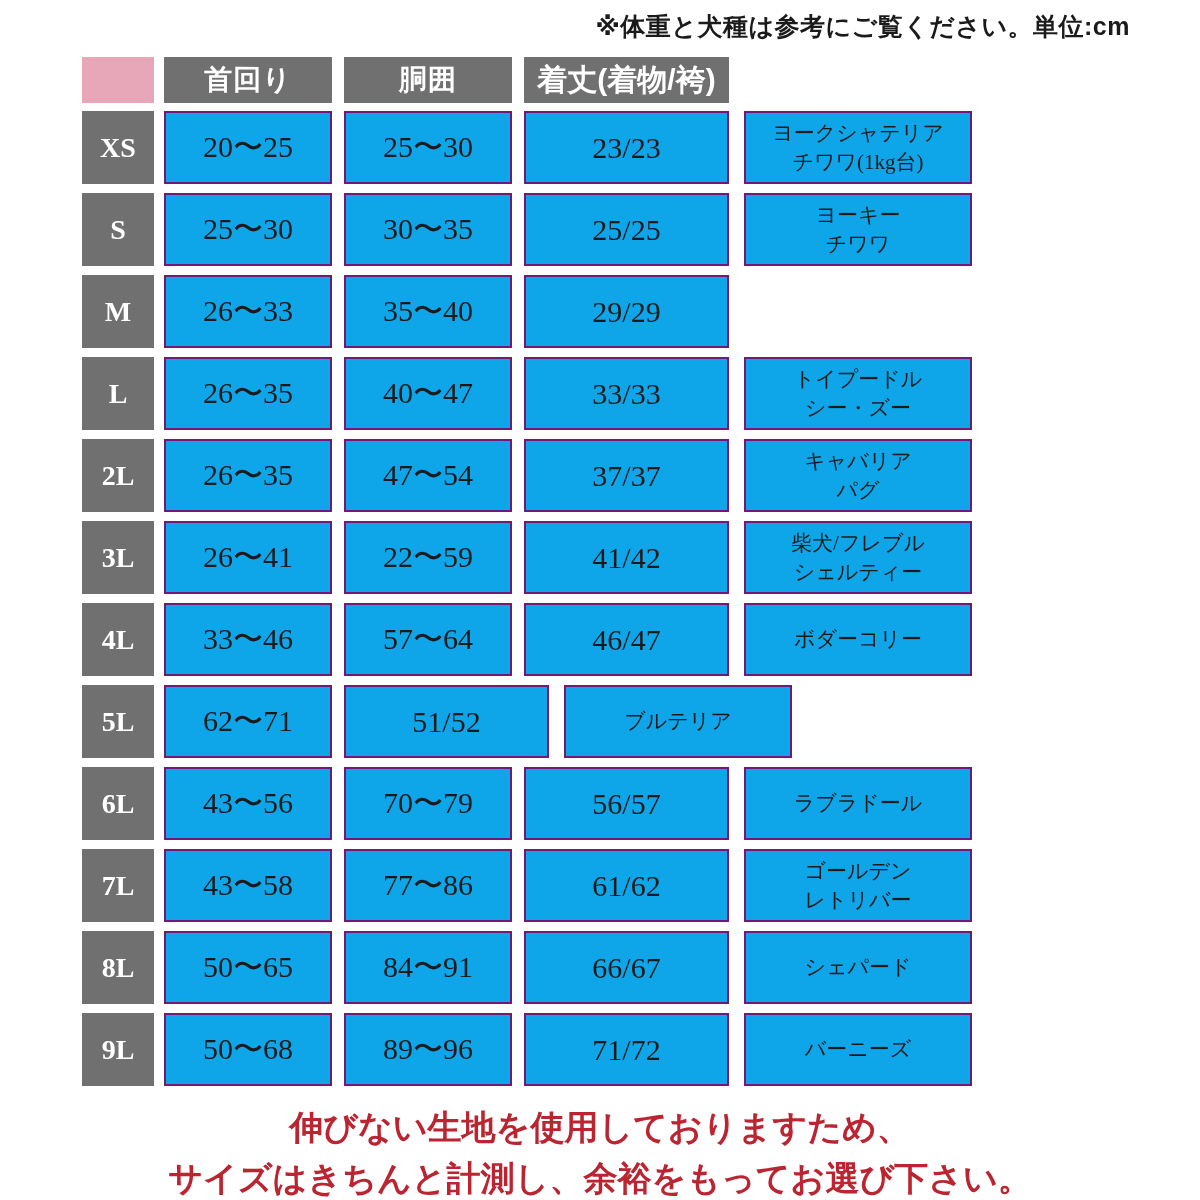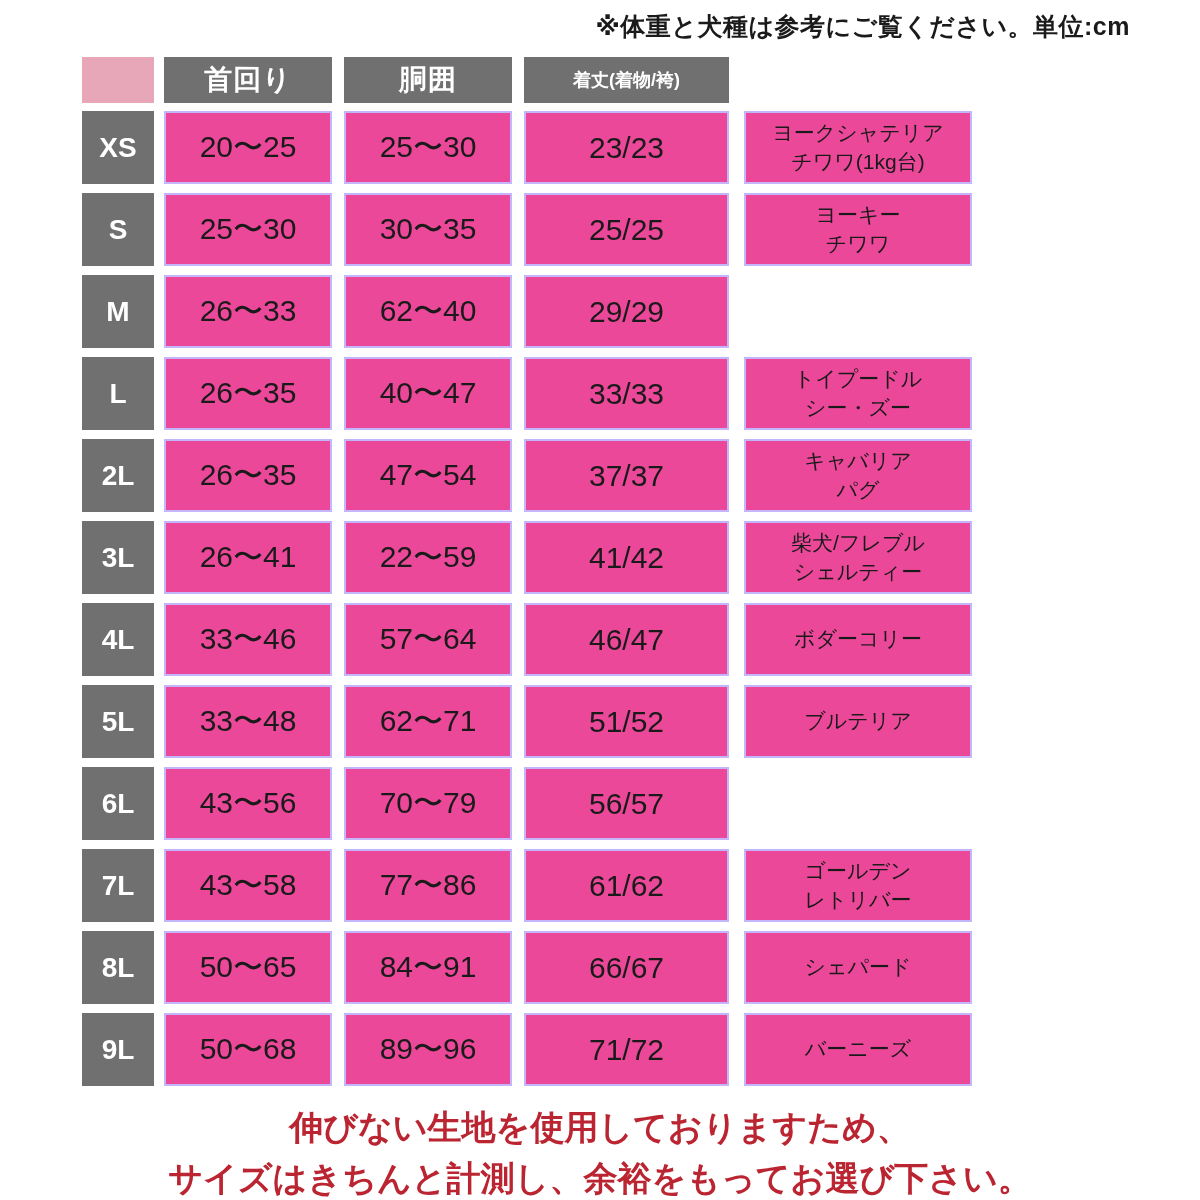"着丈(着物/袴)" .hcell.c-length { font-size: 18px -> 30px }
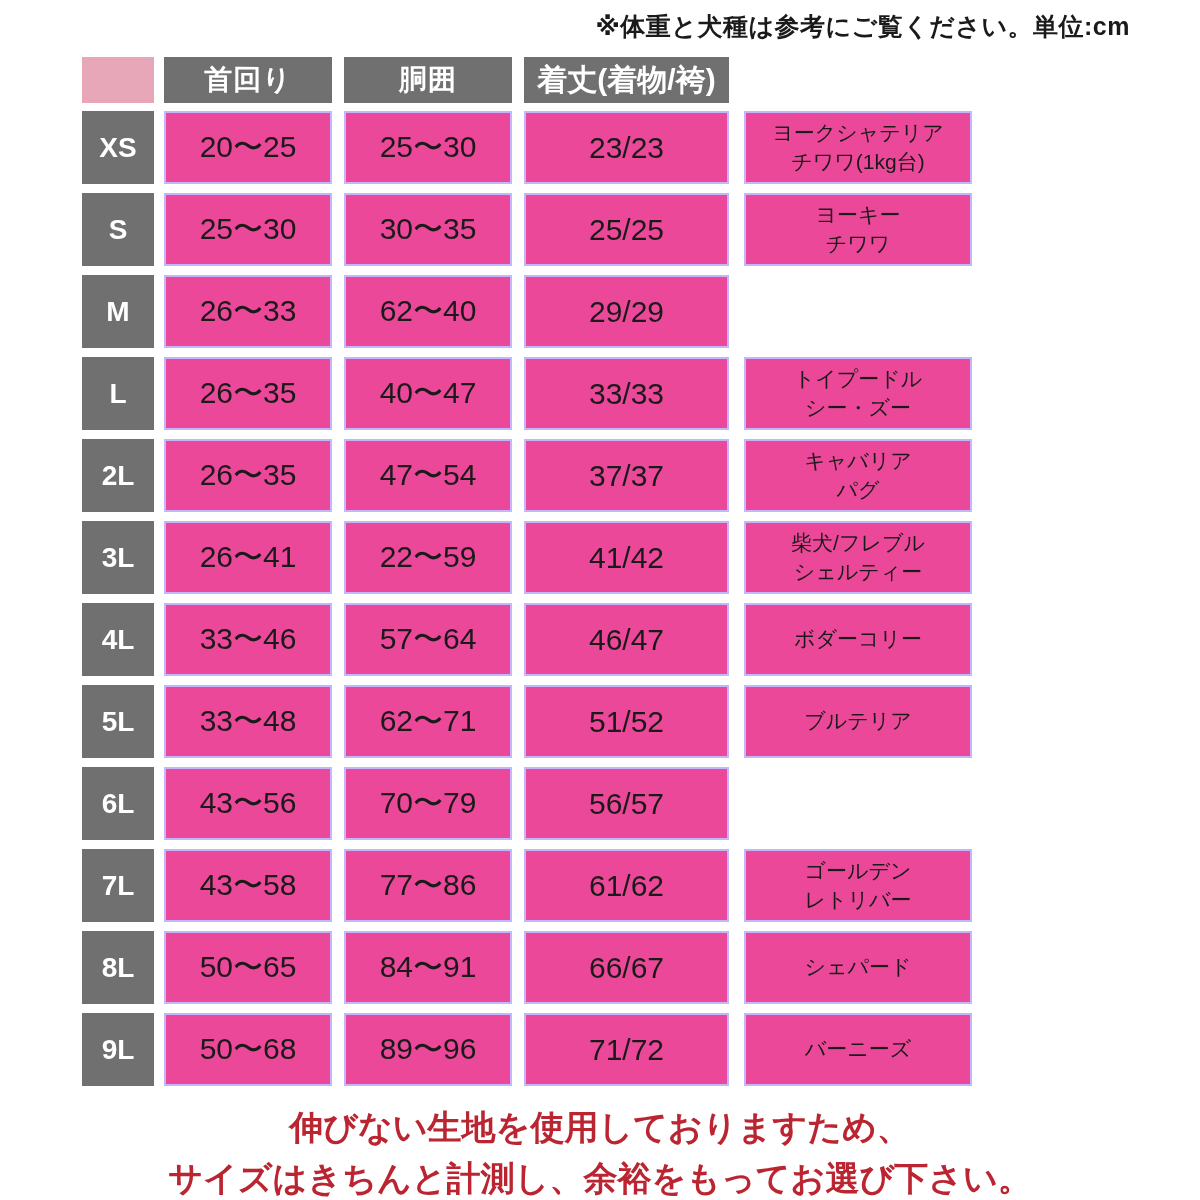"XS" .row { font-family: none -> Liberation Serif, serif }
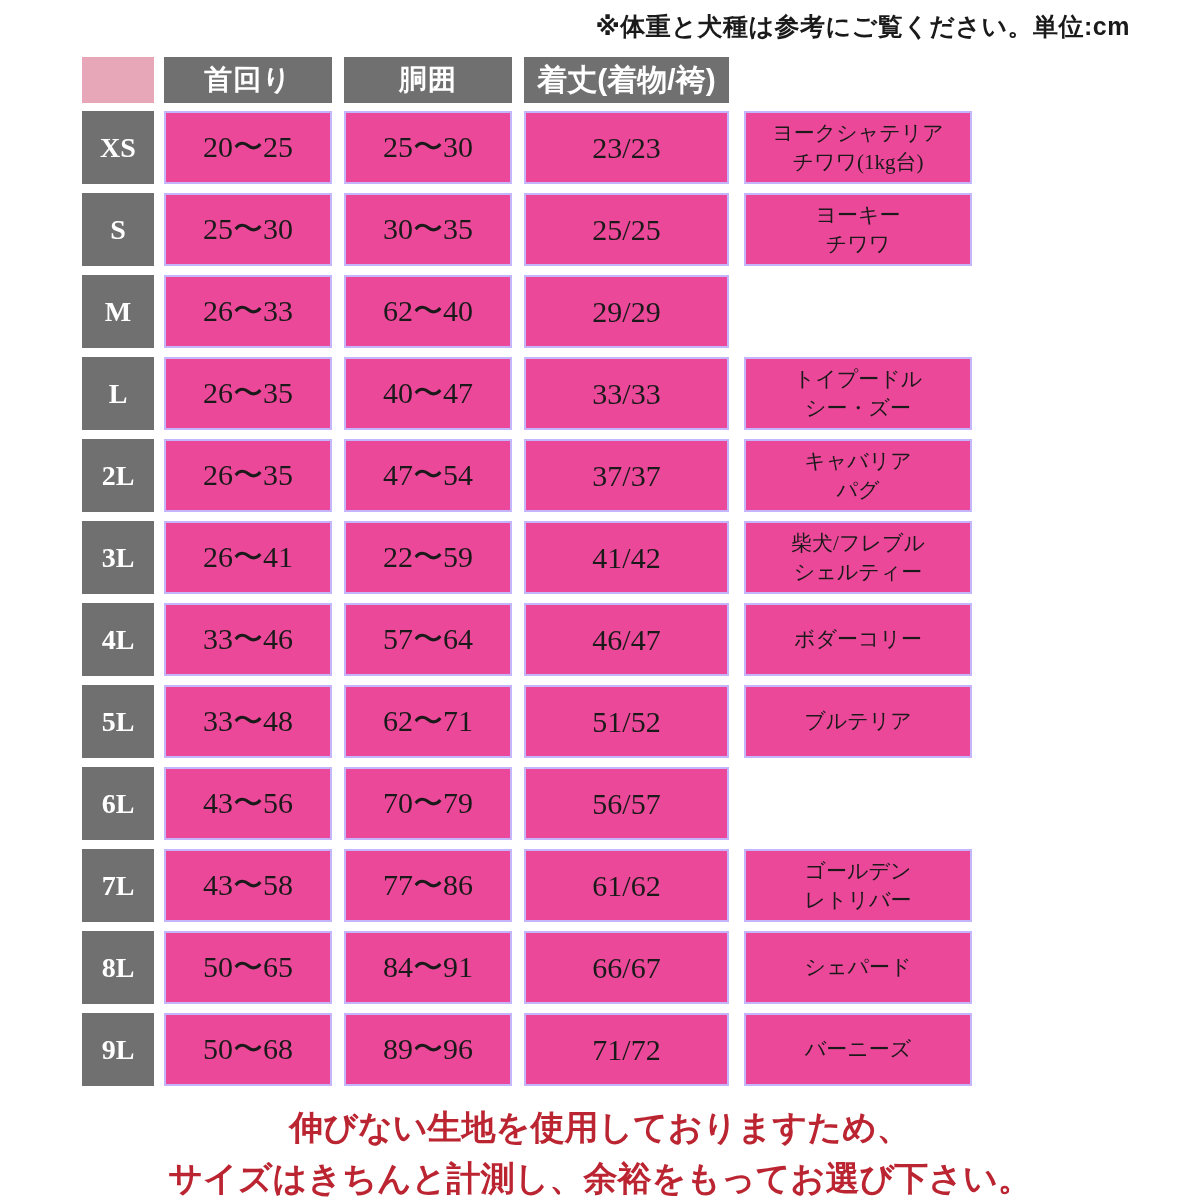"20〜25" .white { background: #ec4899 -> #0ea5e9; border: 2px solid #c4b5fd -> 2px solid #701a75 }
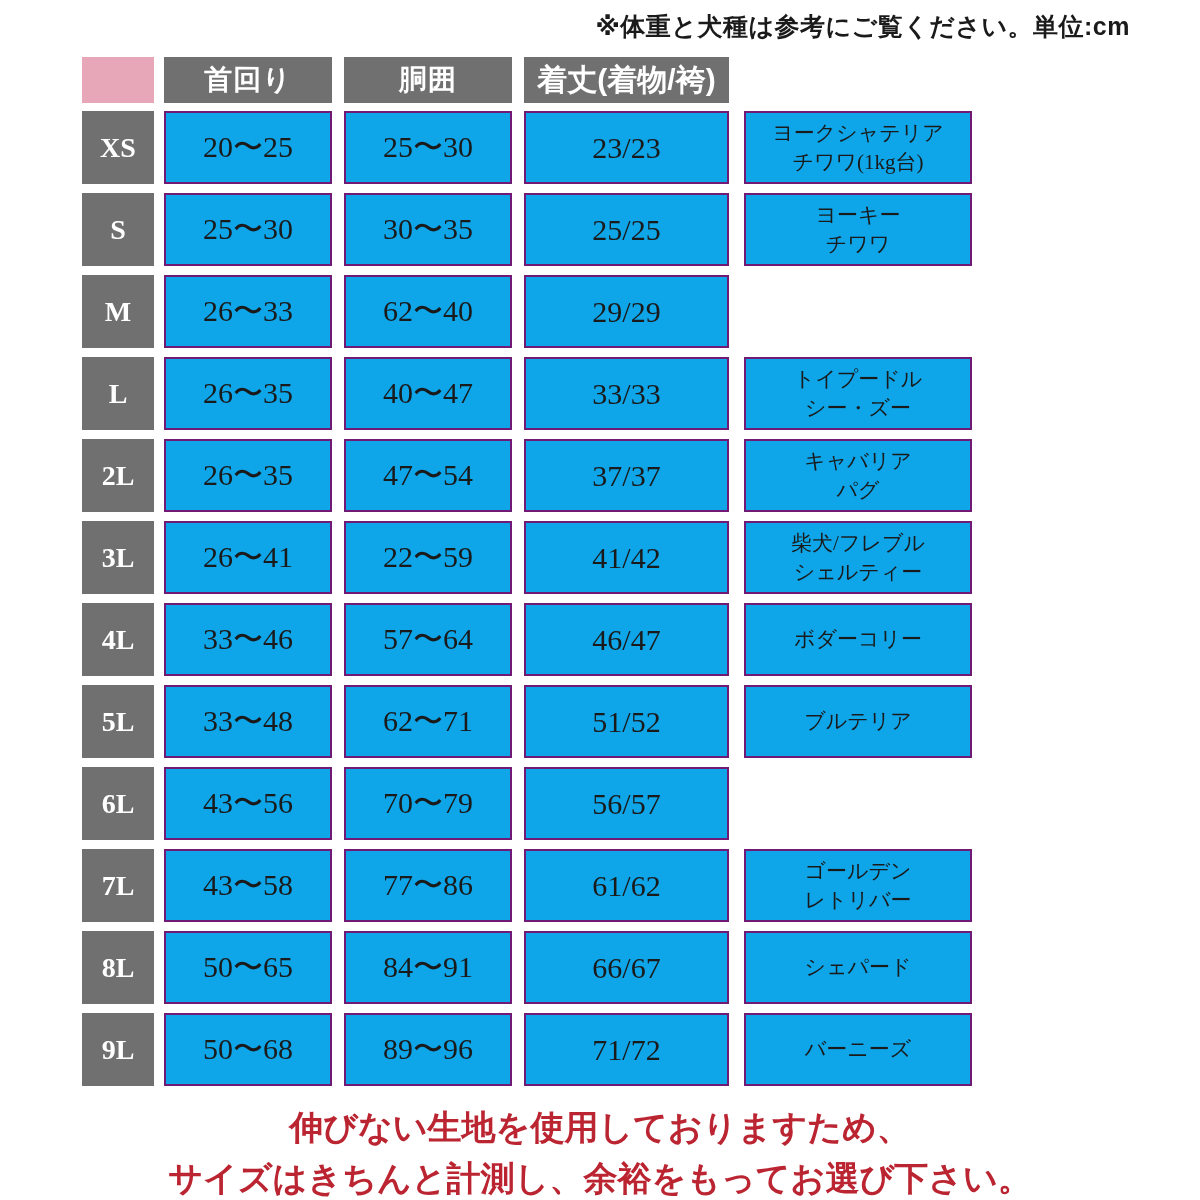"62〜40" div.cell { text: 62 -> 35 }
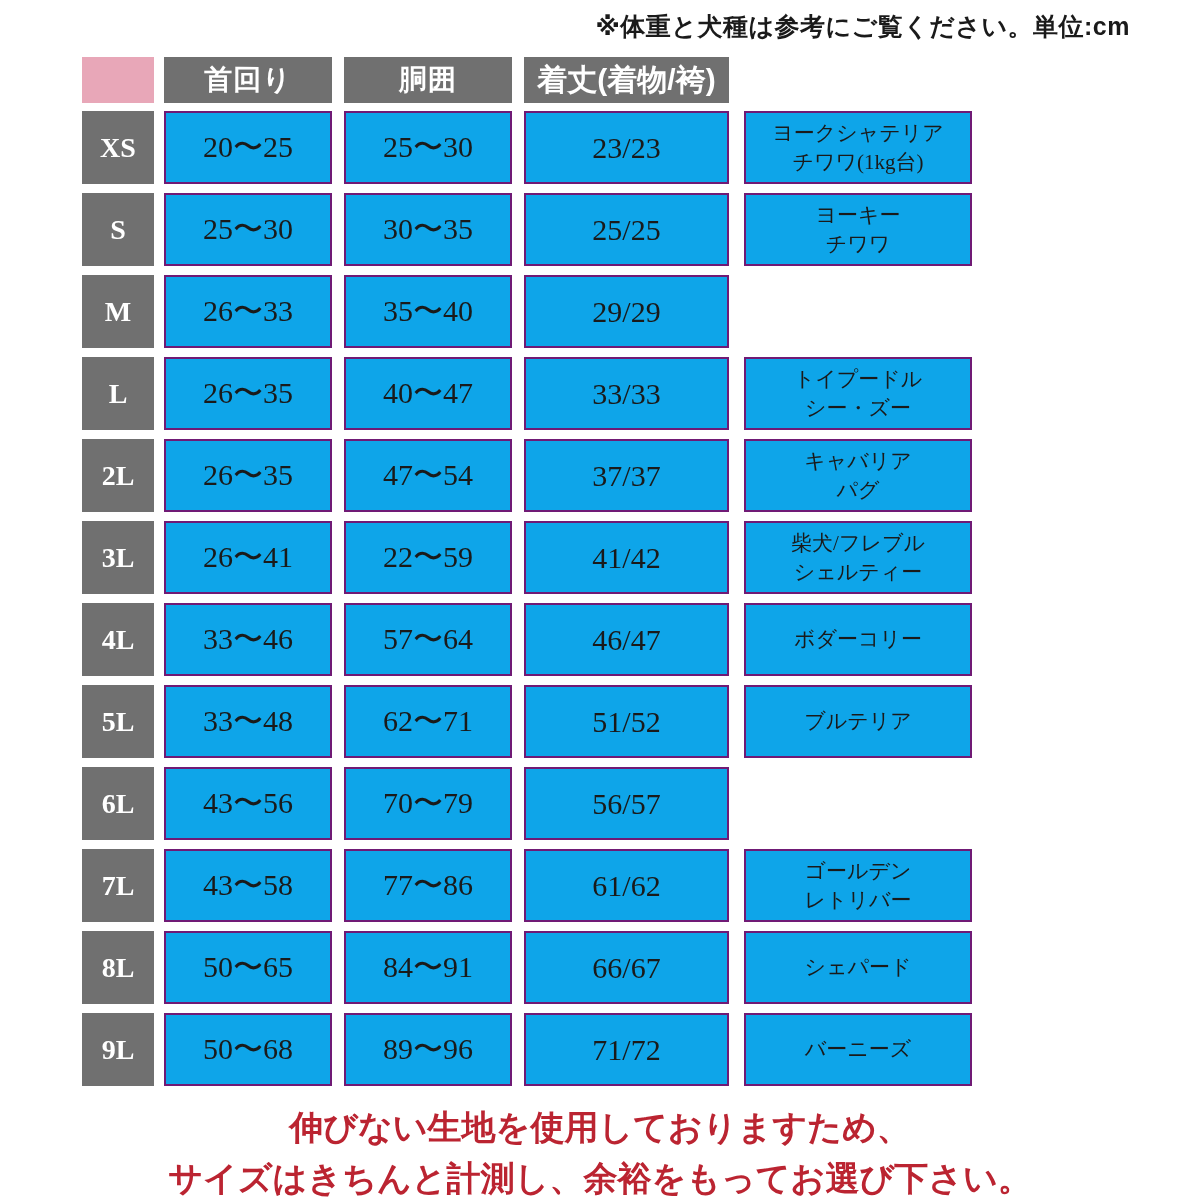"33〜48" div.cell { html: <div>33〜48</div> -> none }
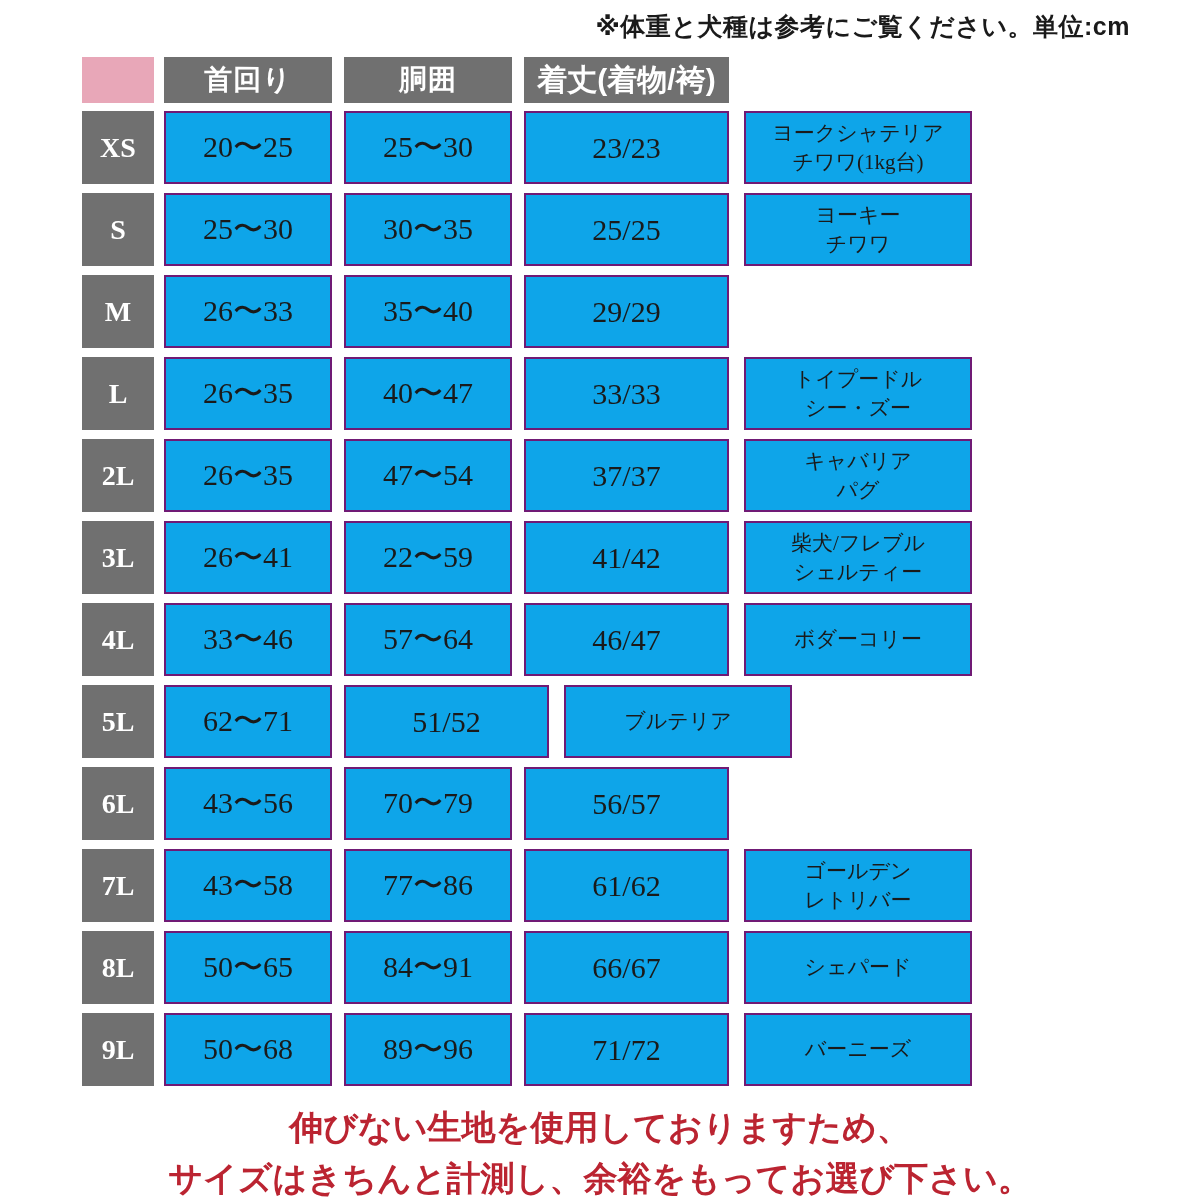"ラブラドール" div.cell { html: none -> <div> <div>ラブラドール</div> </div> }
